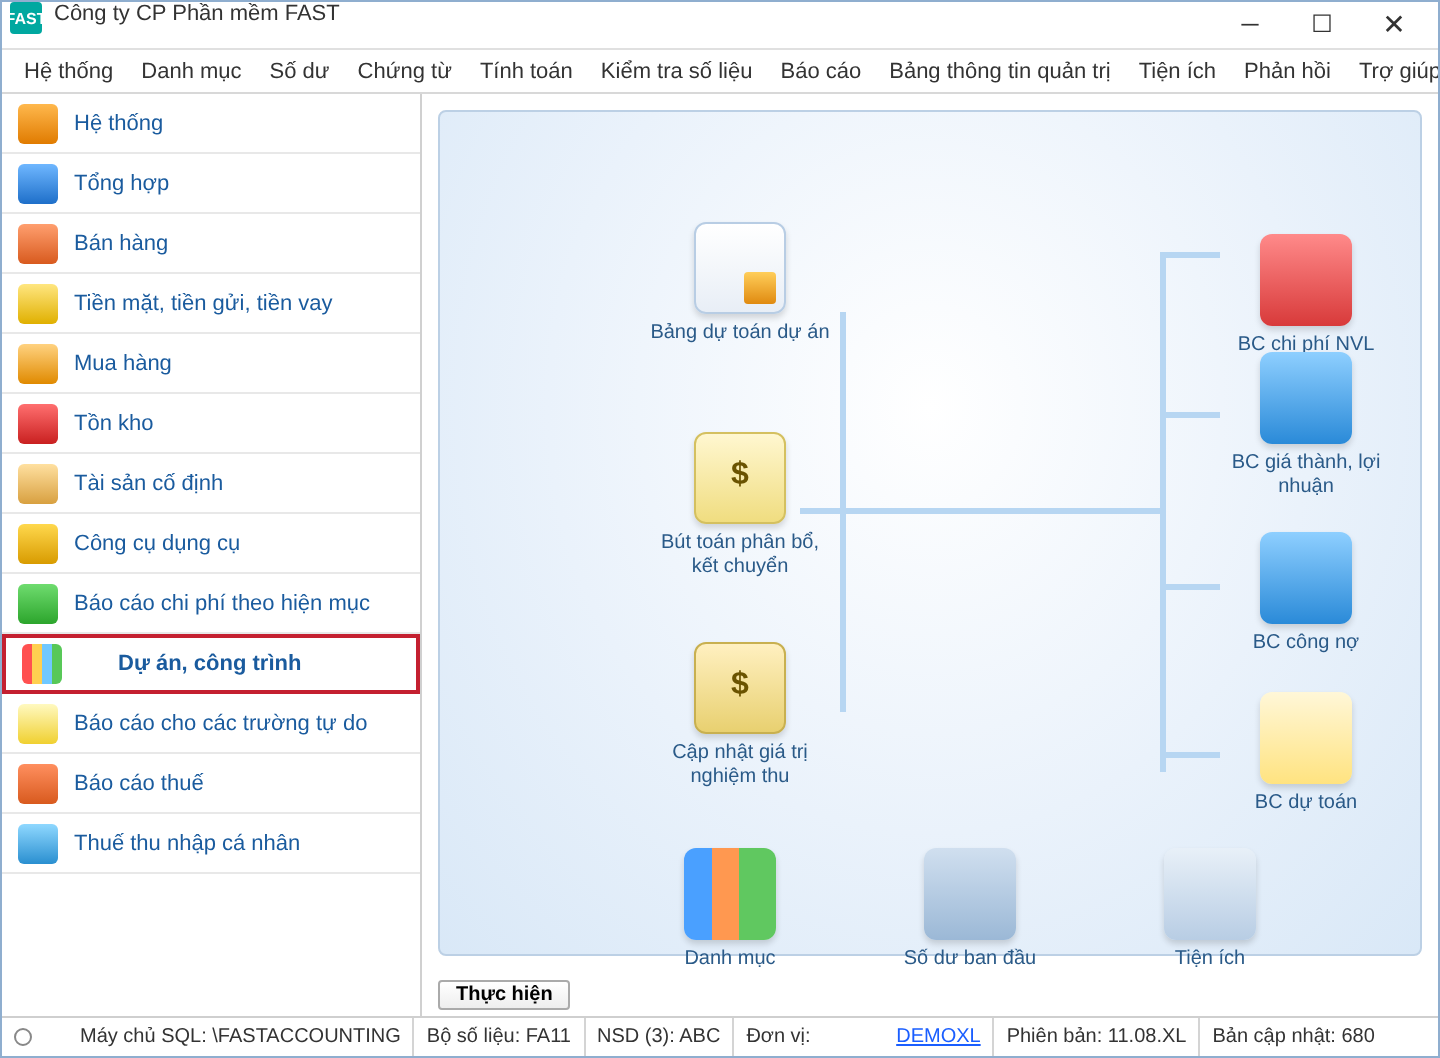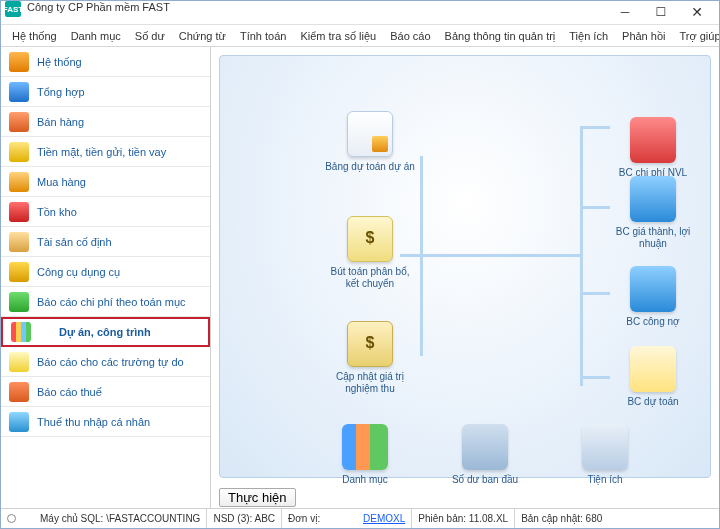"Báo cáo chi phí theo" span { text: toán -> hiện }
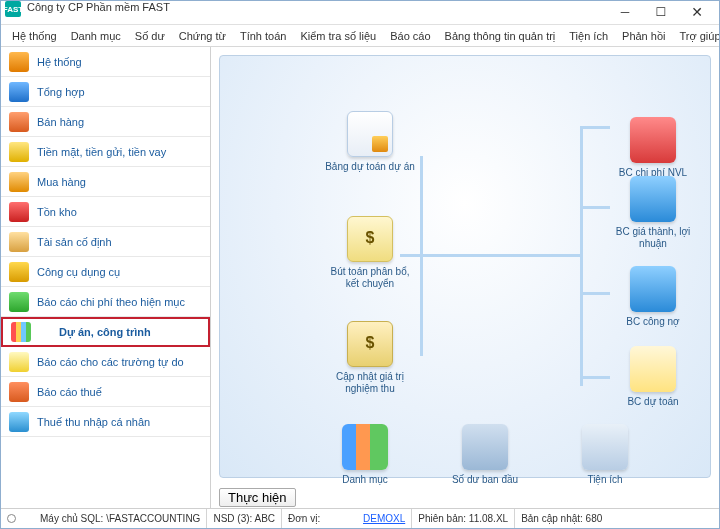"Thực hiện" .execbtn { font-size: 13px -> 10px; font-weight: none -> bold }
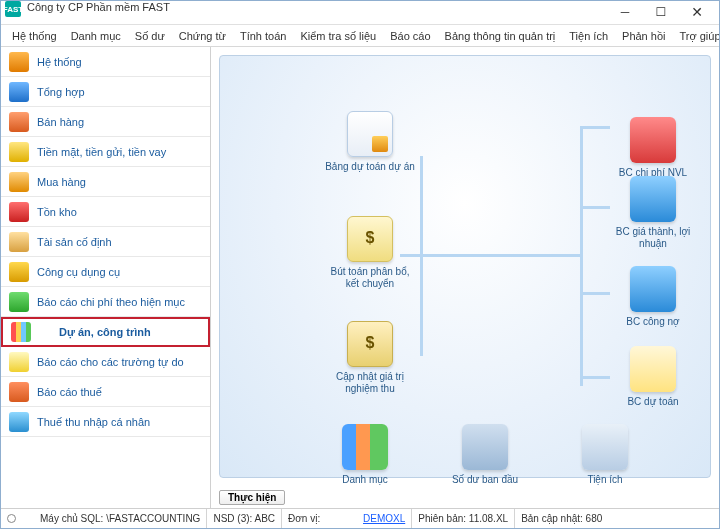"Bộ số liệu: FA11" div.cell { html: none -> <div>Bộ số liệu: FA11</div> }
